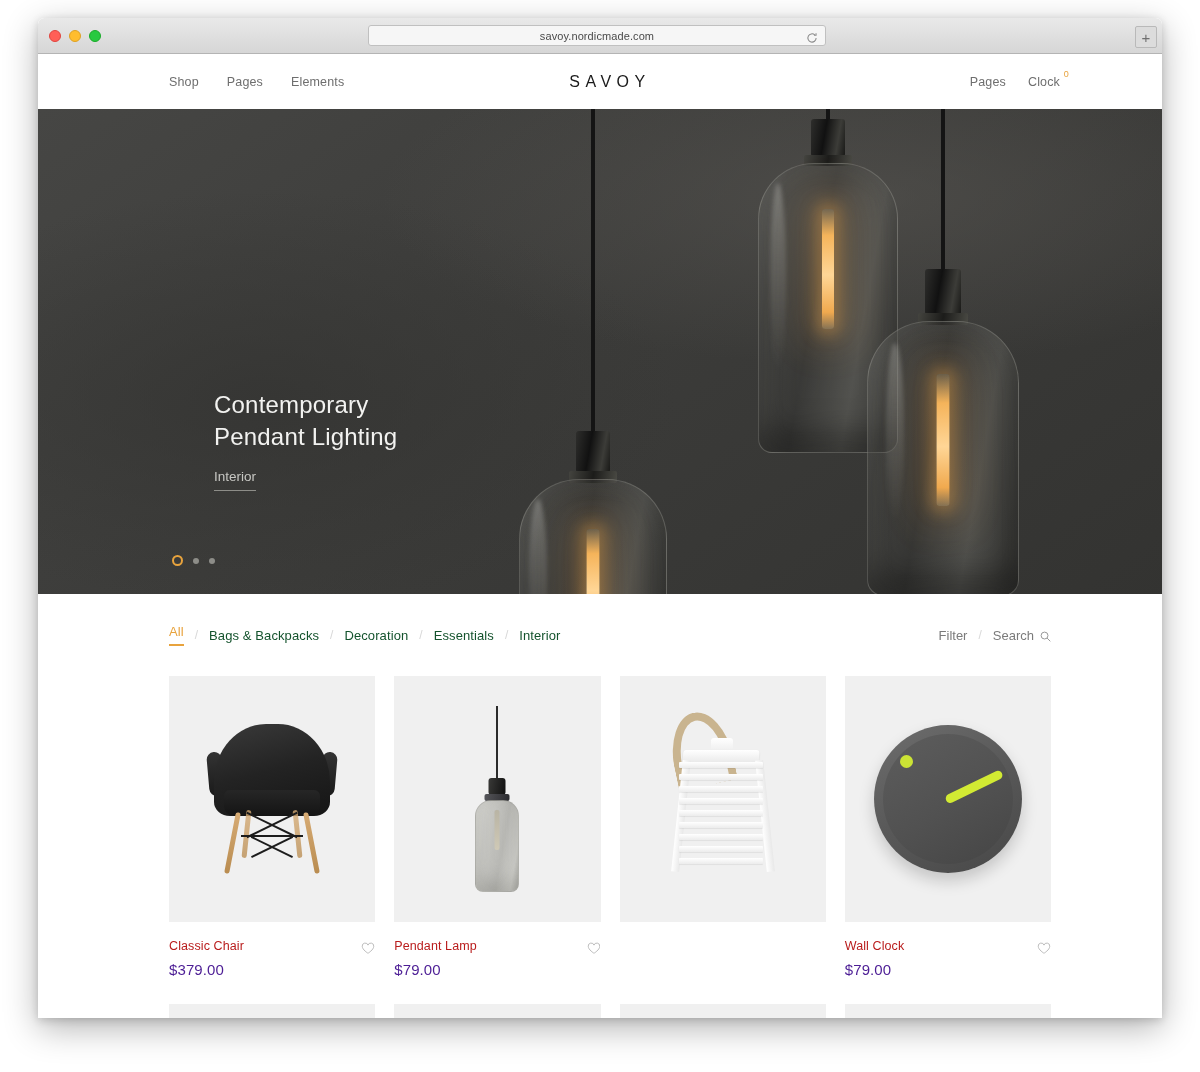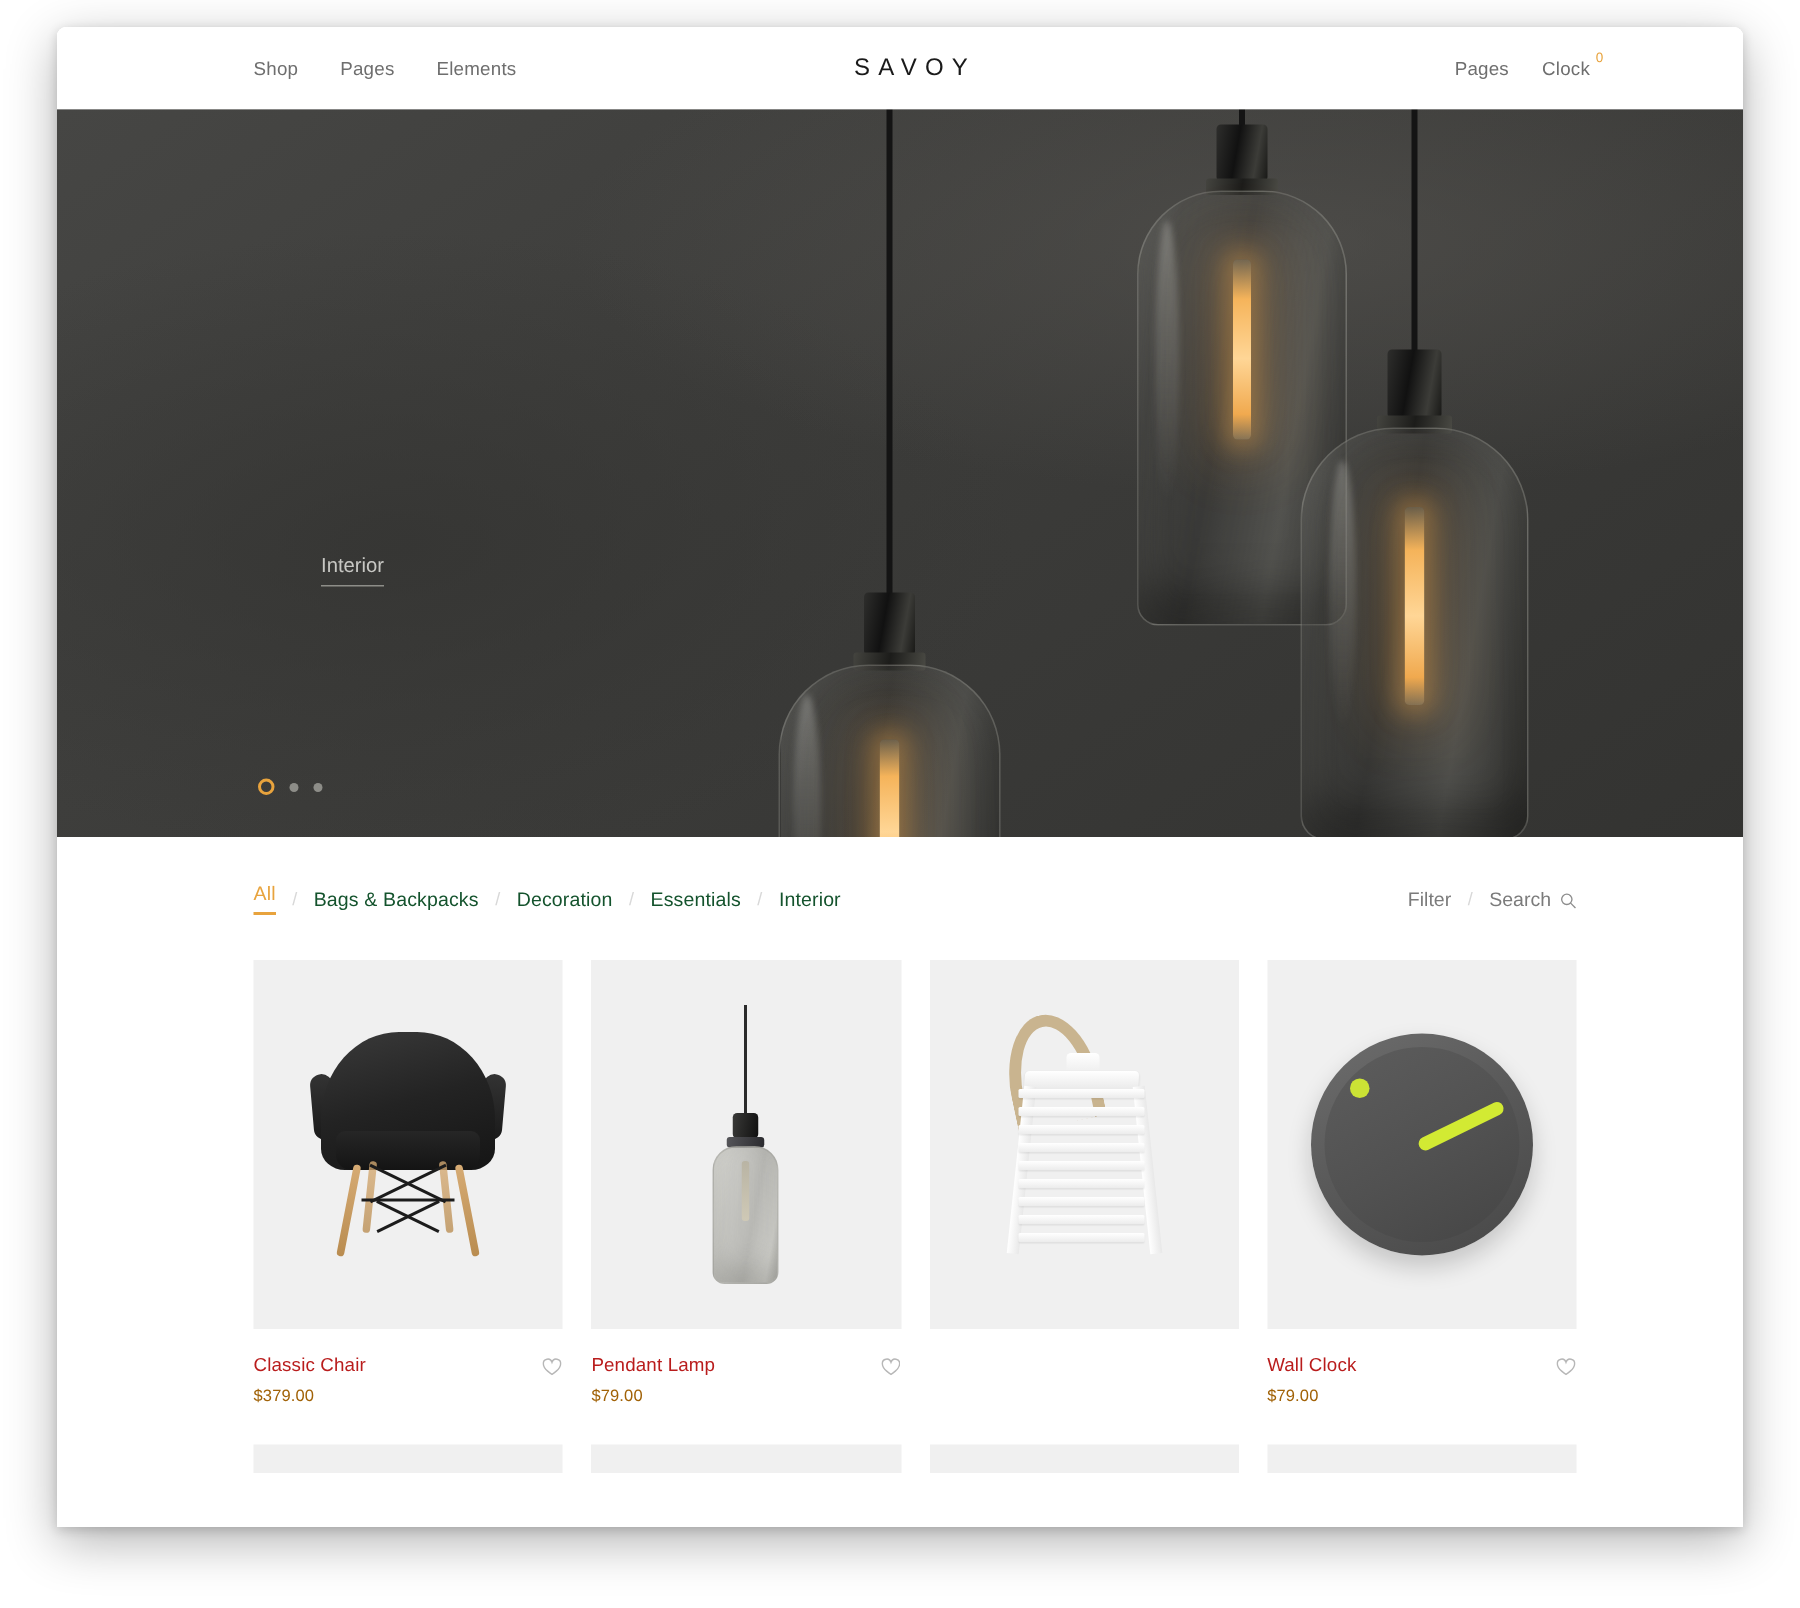"savoy.nordicmade.com" div.titlebar { html: none -> <div> <div> <span></span> <span></span> <span></span> </div> <div> <span>savoy.nordicmade.com</span> <span> <svg> <path></path> <path></path> </svg> </span> </div> <div>+</div> </div> }
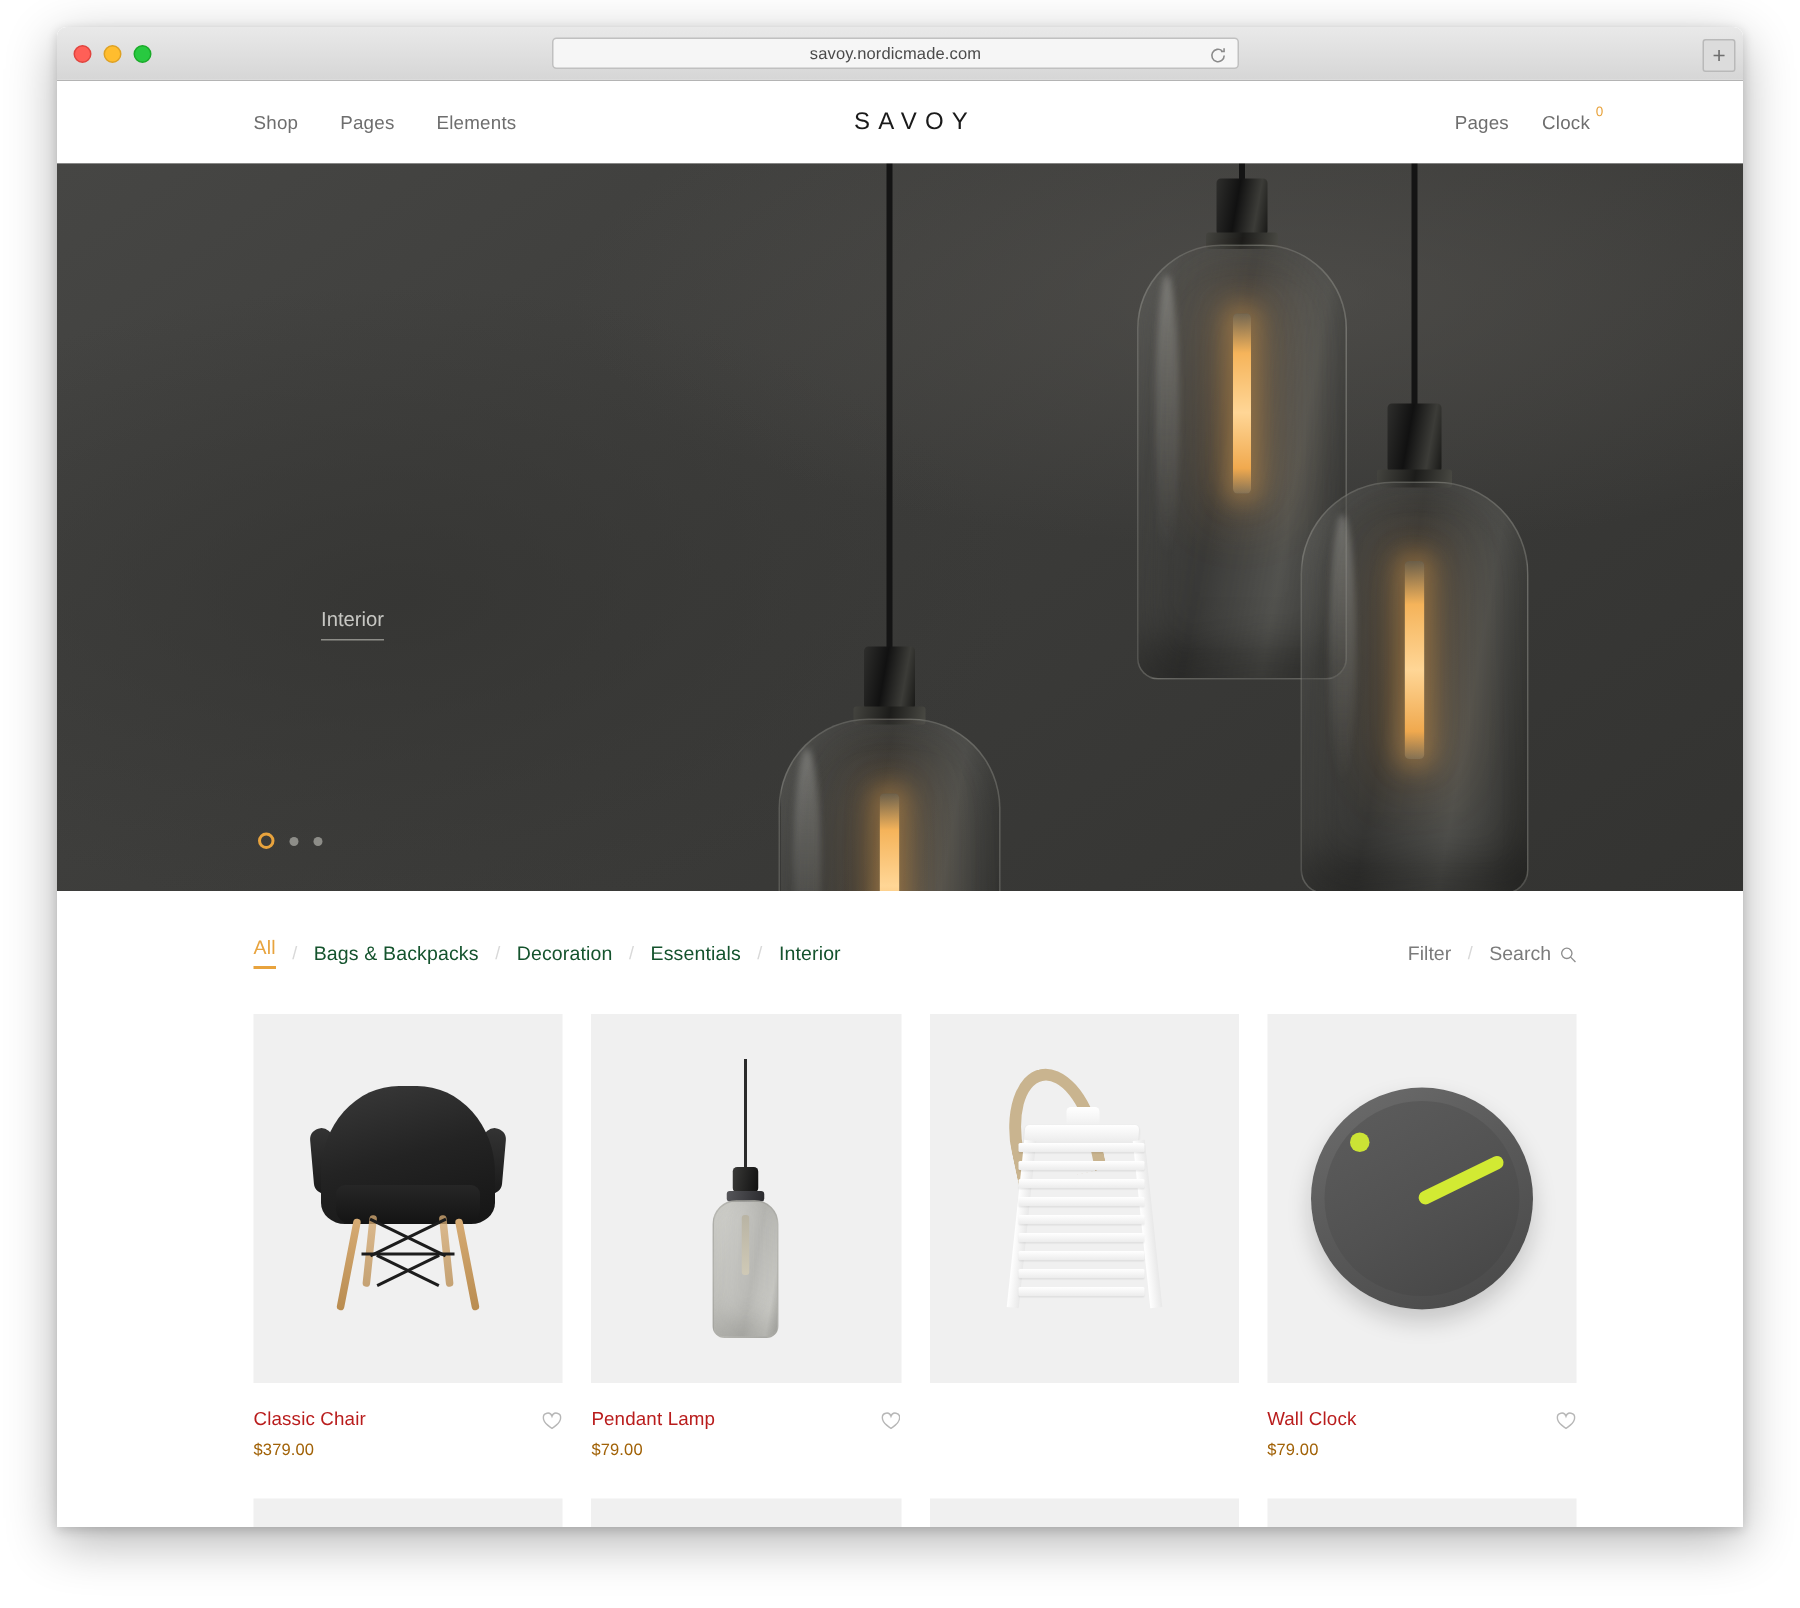"Contemporary Pendant Lighting" div.hero-title { html: none -> <div>Contemporary Pendant Lighting</div> }
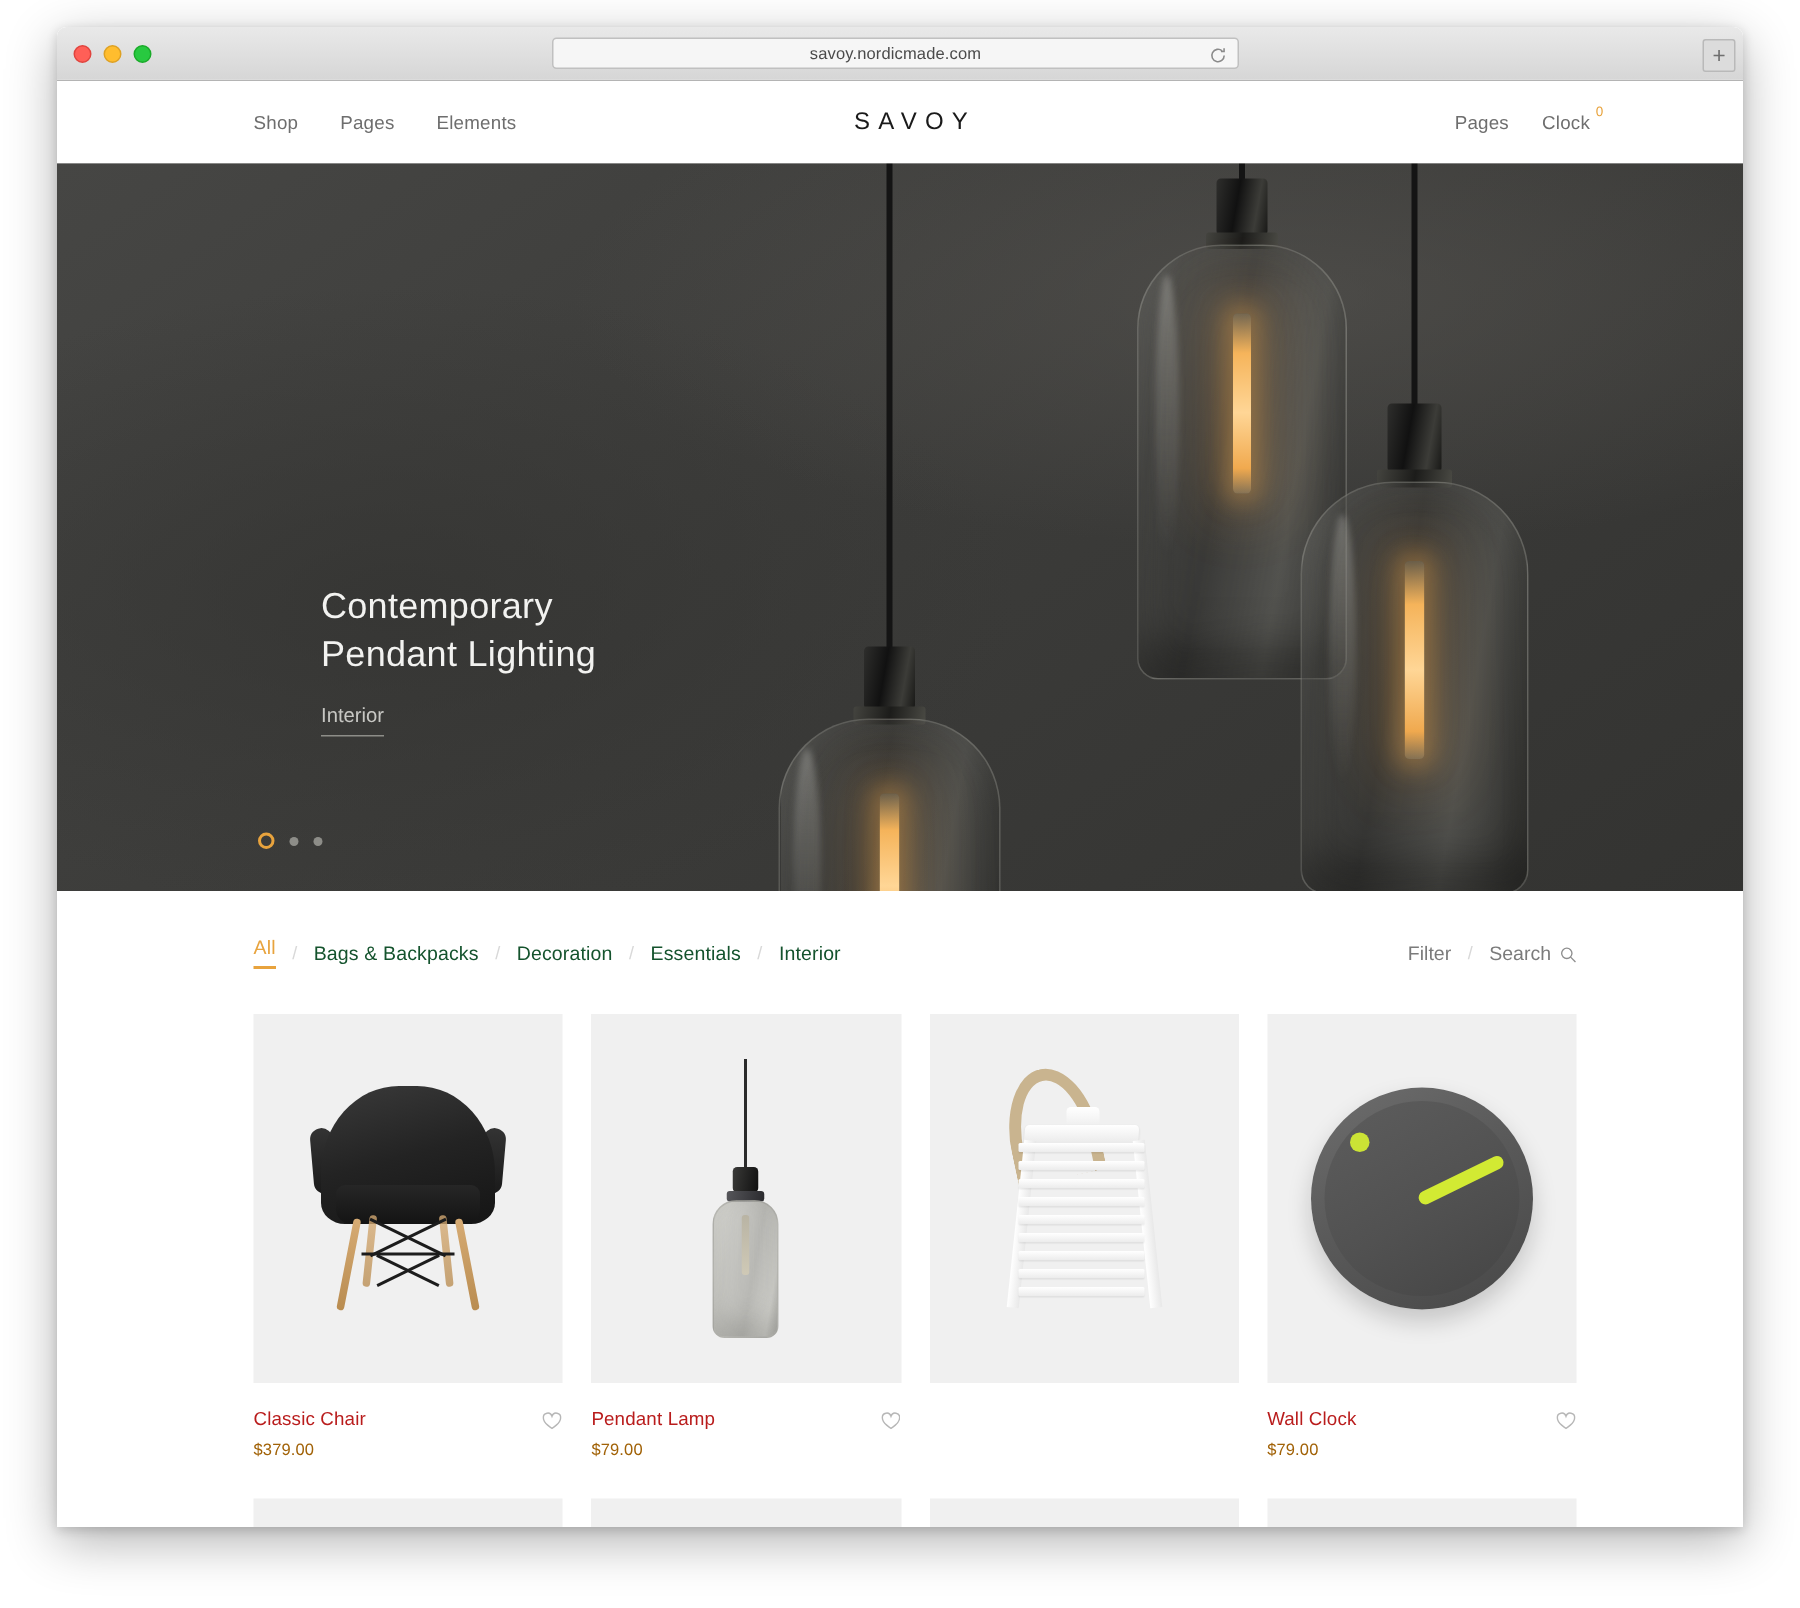"$379.00" .product-price { color: #a16207 -> #4c1d95; font-size: 11px -> 15px }
